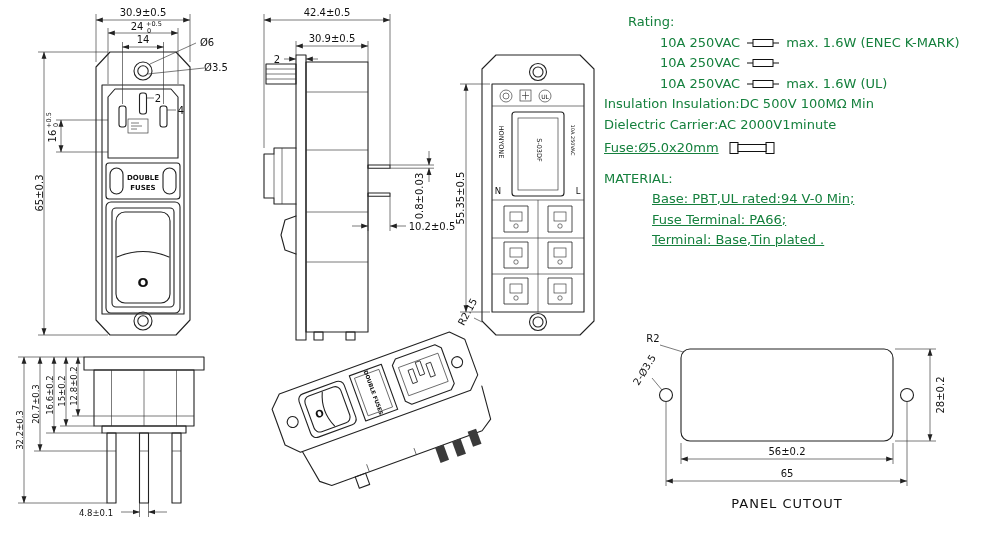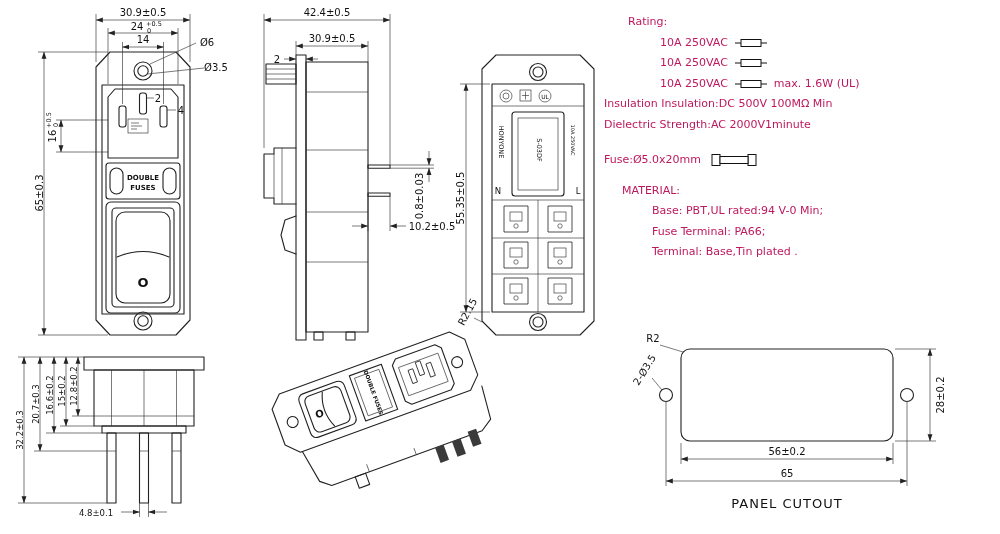"Rating:" .specs { color: #be185d -> #15803d; font-size: 11px -> 13px }
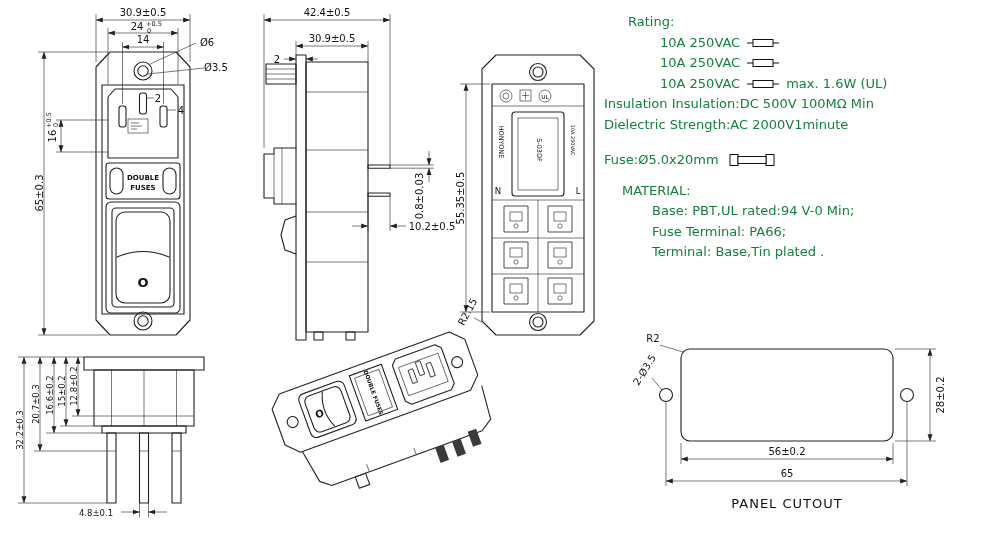"max. 1.6W (ENEC K-MARK)" span { html: none -> <span>max. 1.6W (ENEC K-MARK)</span> }
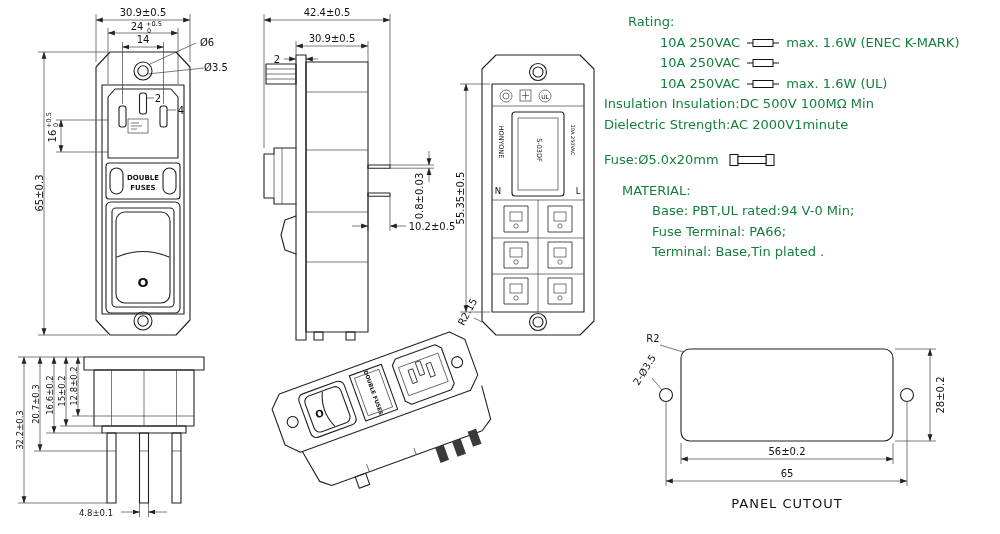"Dielectric Strength:AC 2000V1minute" div { text: Strength:AC -> Carrier:AC }
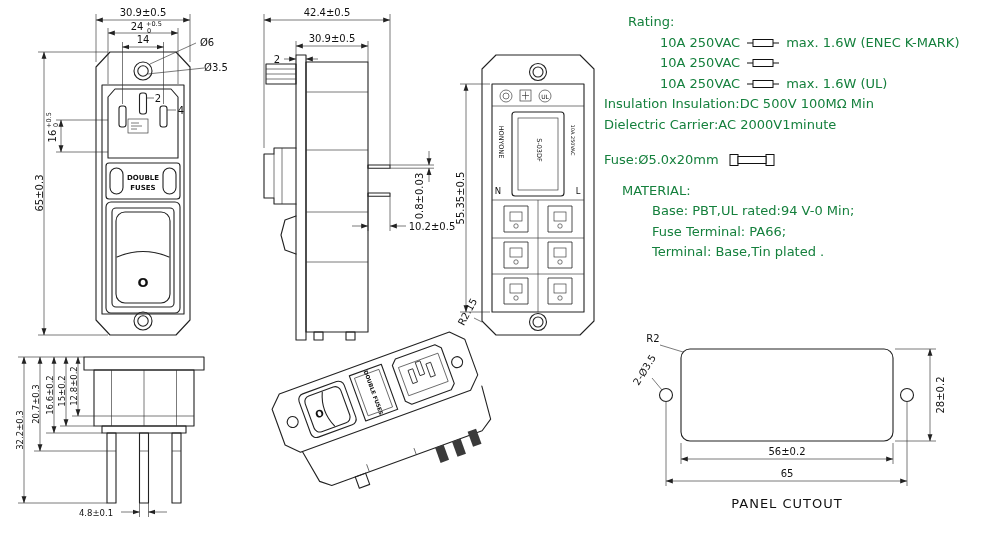"Fuse:Ø5.0x20mm" .fuse-line { margin-top: 15px -> 3px; text-decoration: none -> underline }
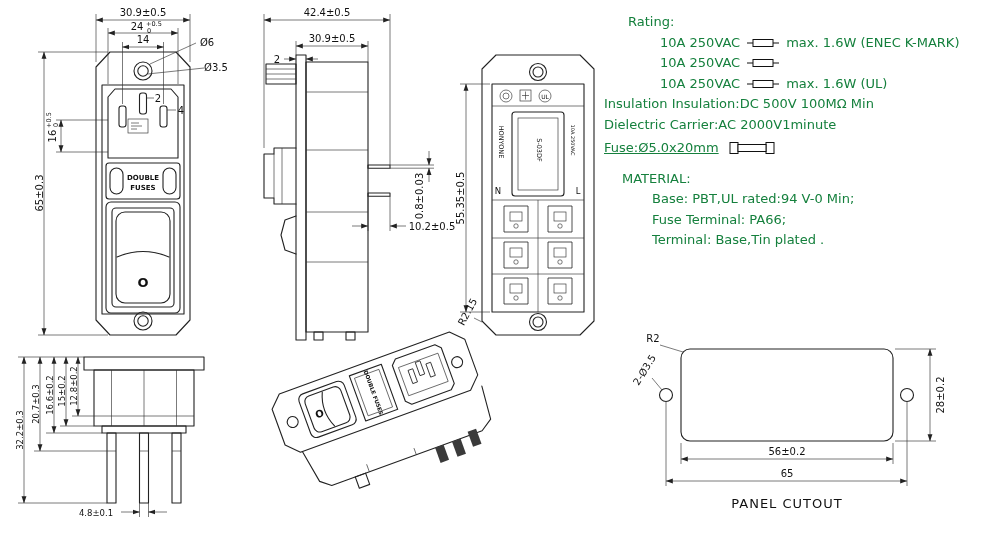"MATERIAL:" .mat-heading { margin-left: 18px -> none }
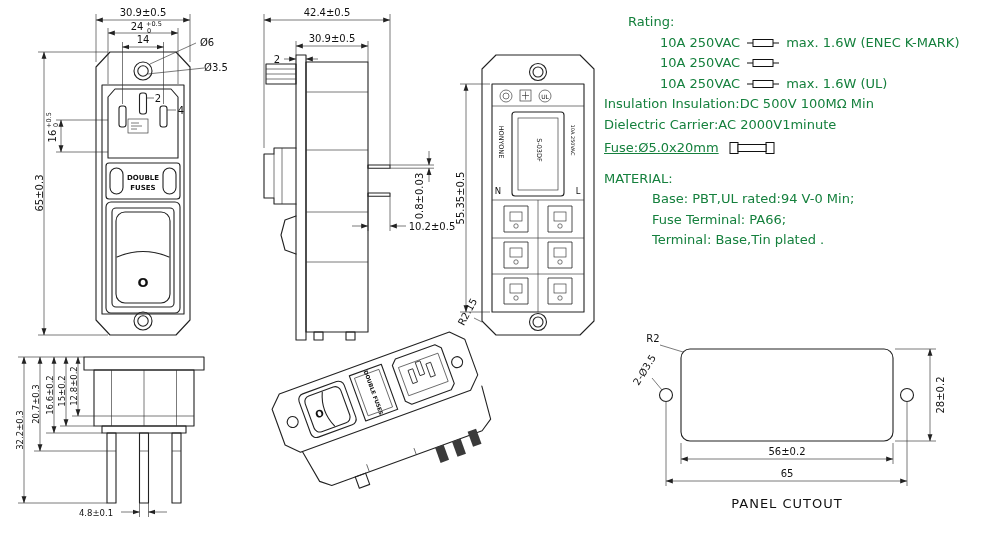"Base: PBT,UL rated:94 V-0 Min;" .mat-line { text-decoration: none -> underline }
